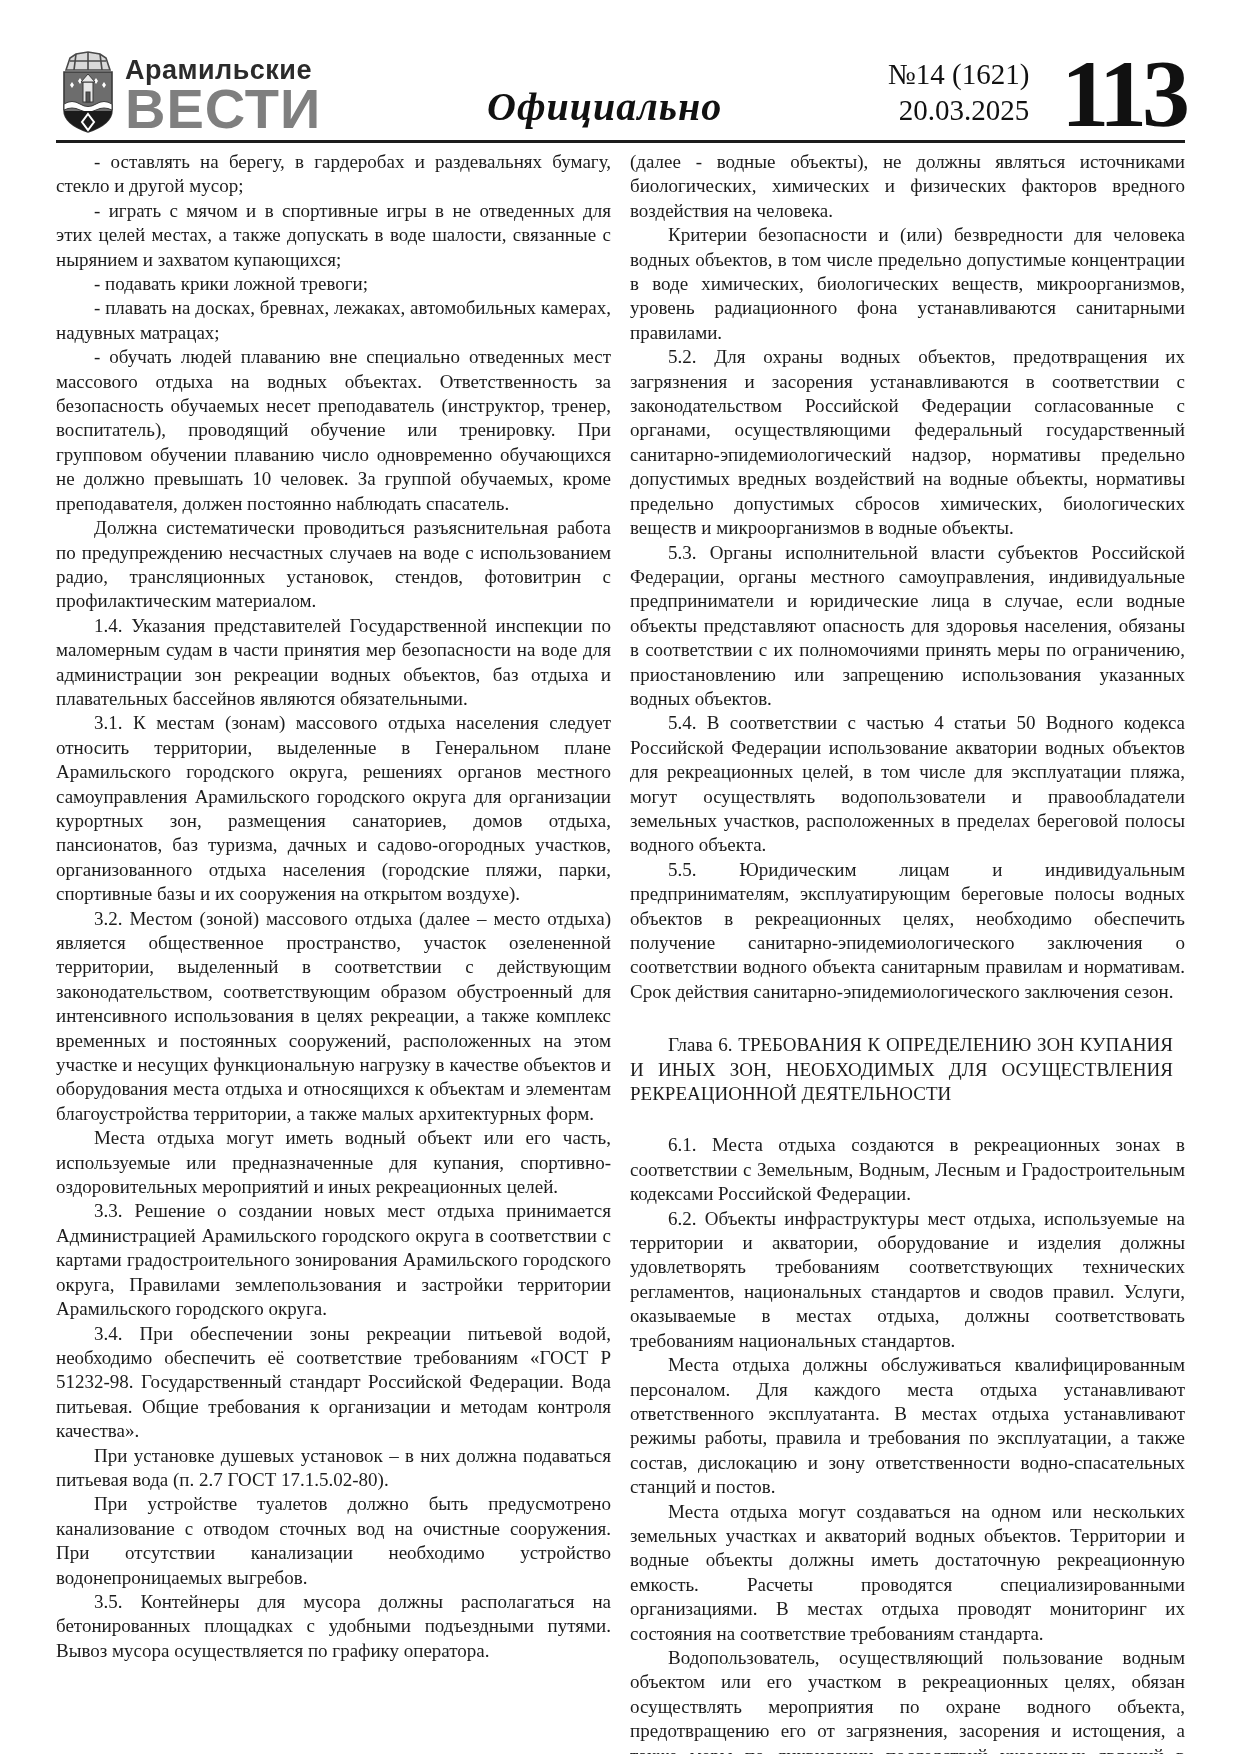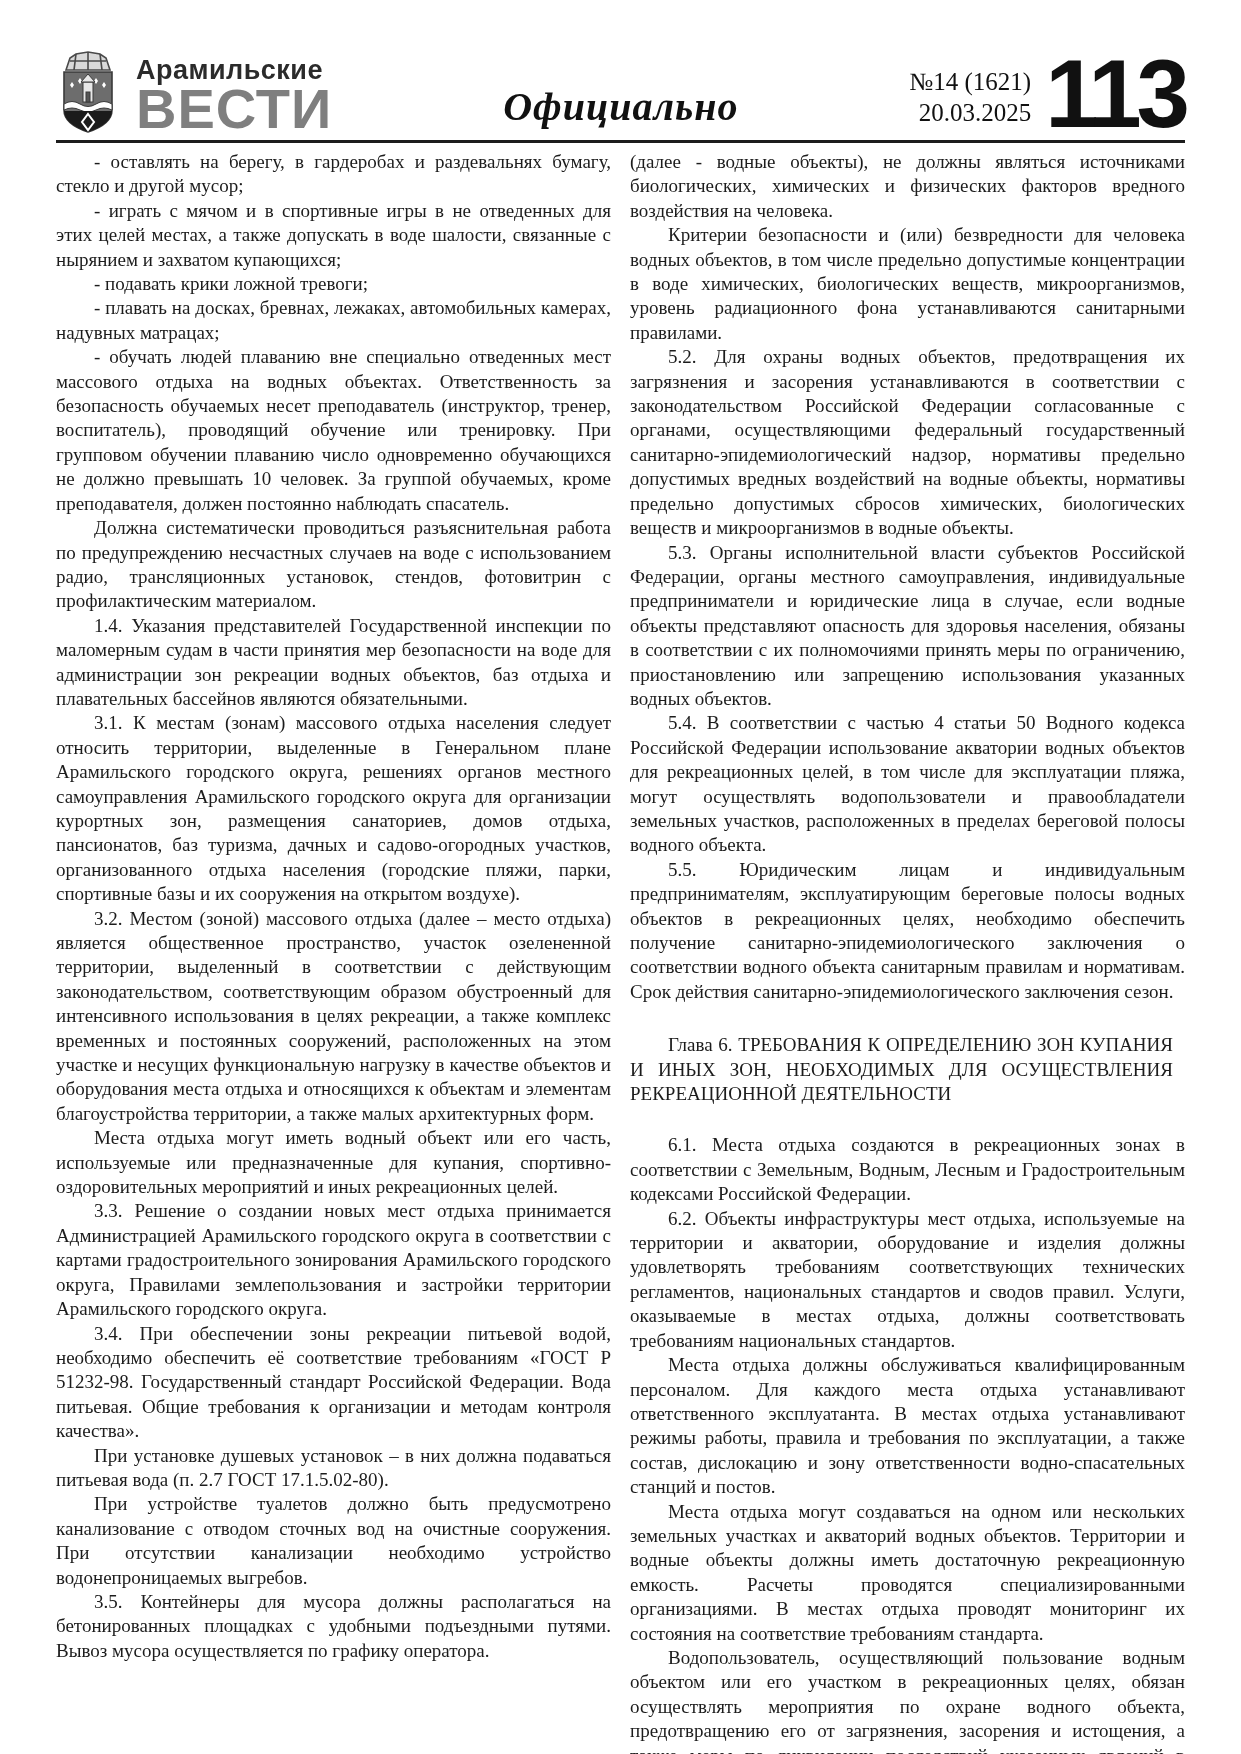"Арамильские" .brand { gap: 16px -> 5px }
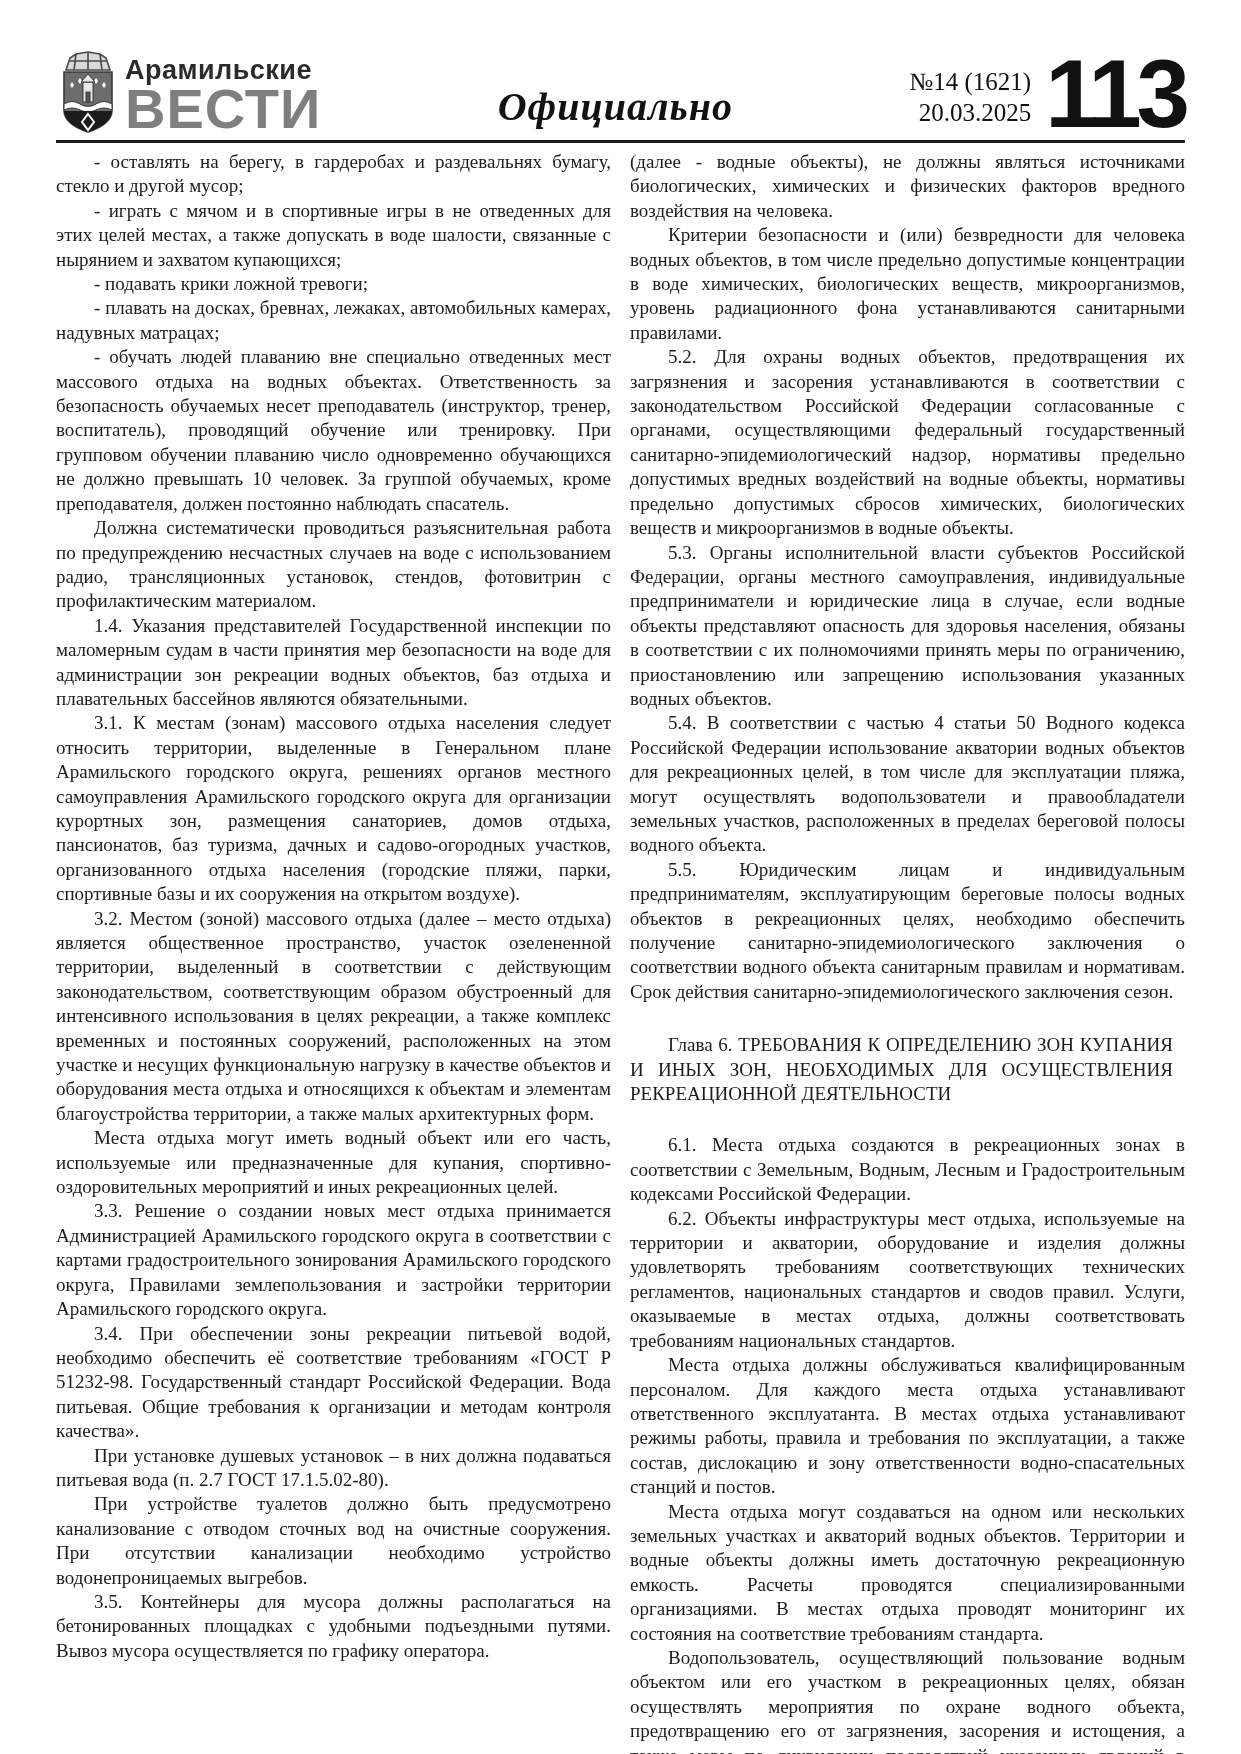"№14 (1621)" .issue-block { font-size: 25px -> 29px }
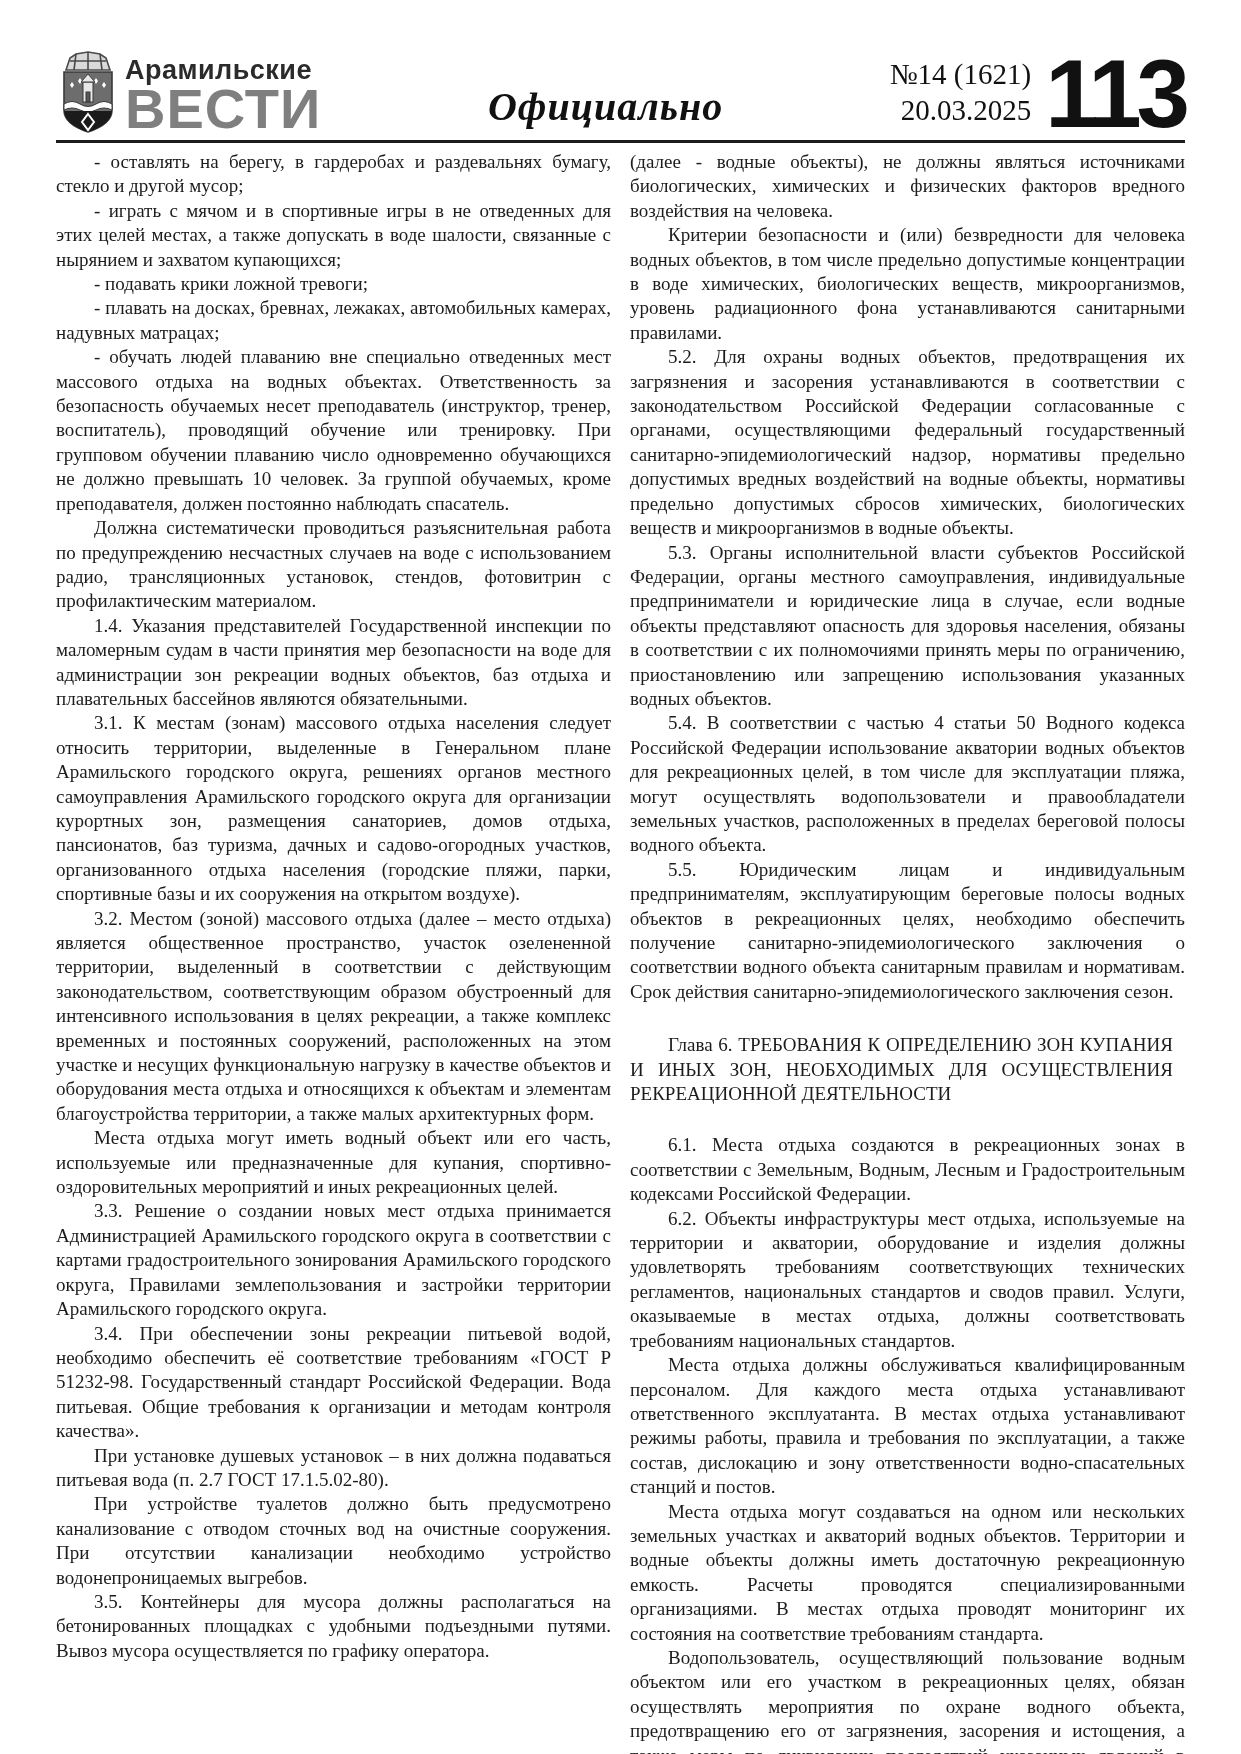"113" .page-number { font-family: Liberation Sans, sans-serif -> Liberation Serif, serif; margin-left: 14px -> 32px }
